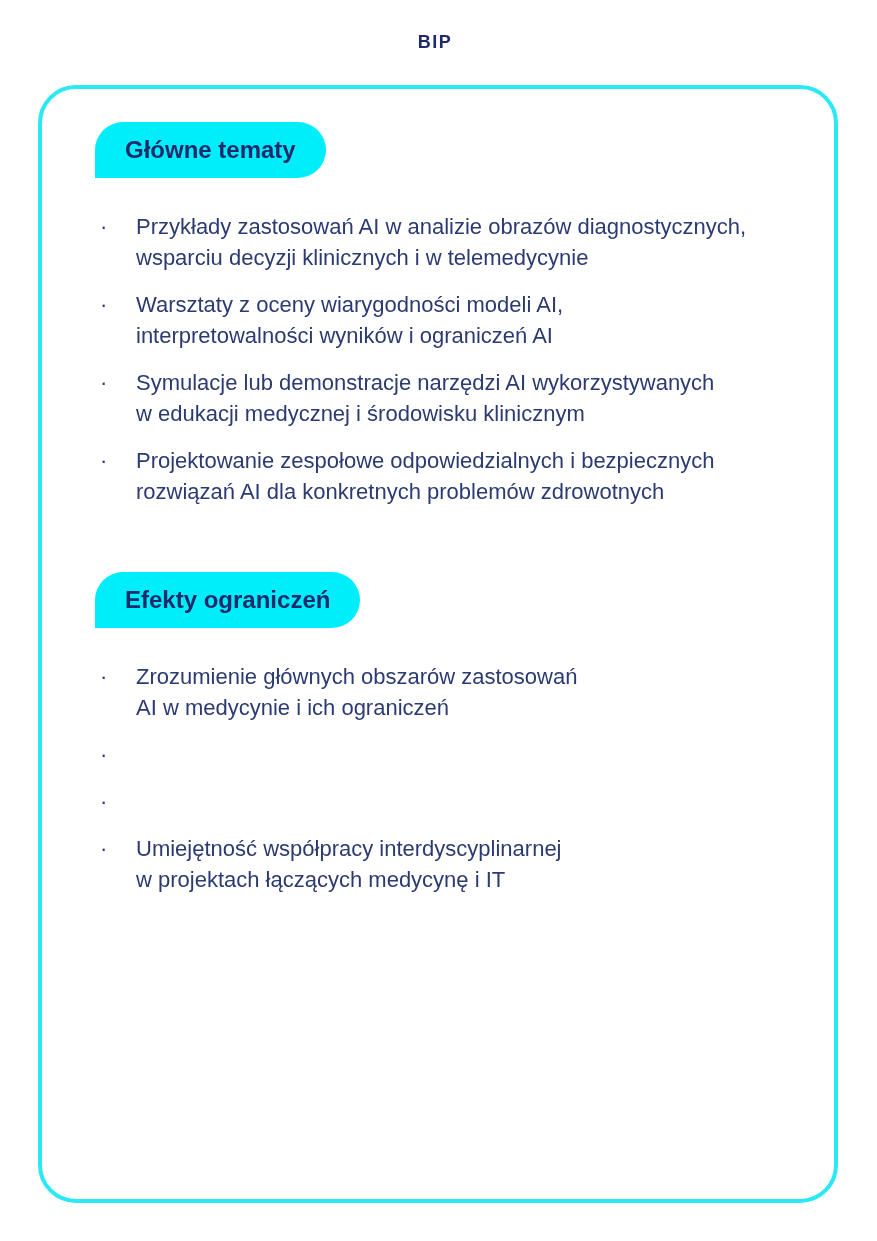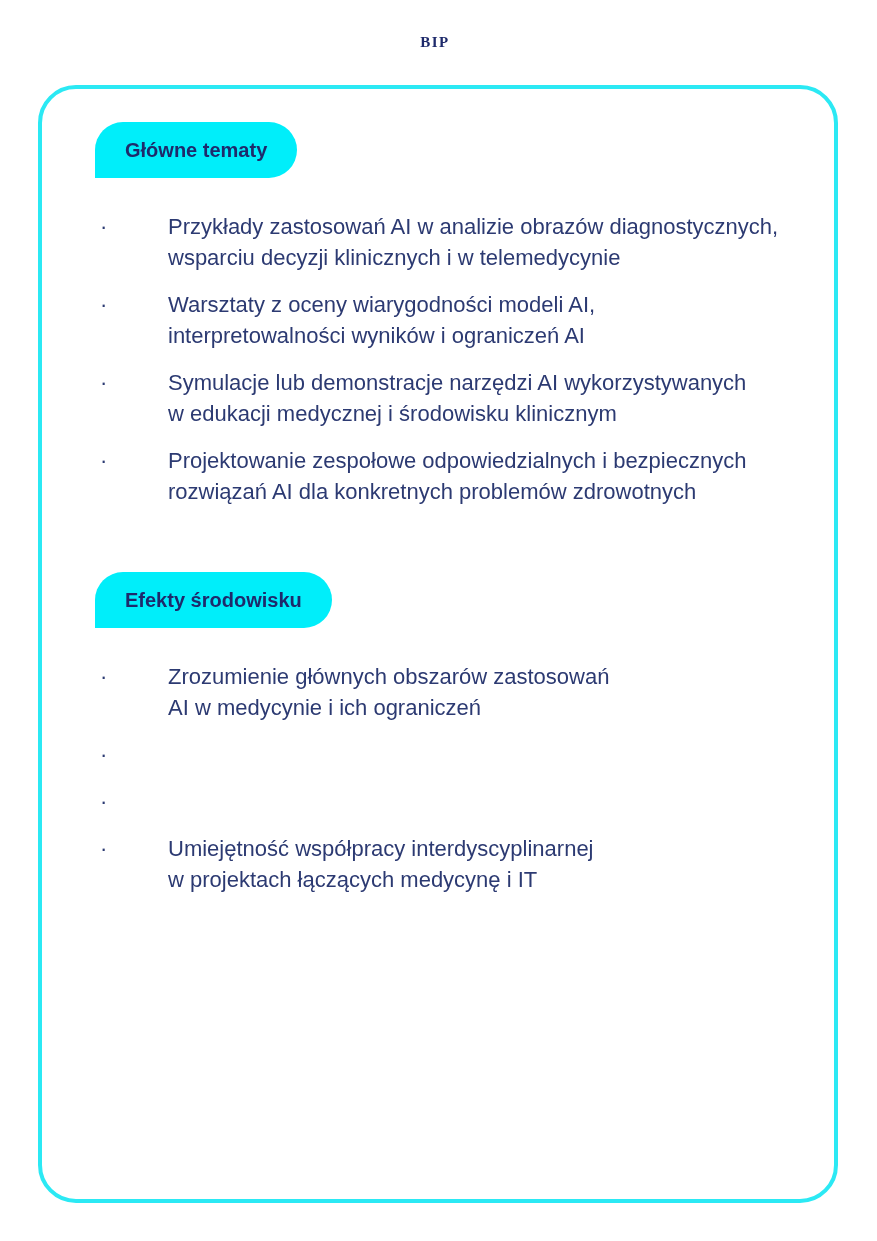"BIP" .title-prefix { font-family: Liberation Serif, serif -> none; font-size: 15px -> 18px }
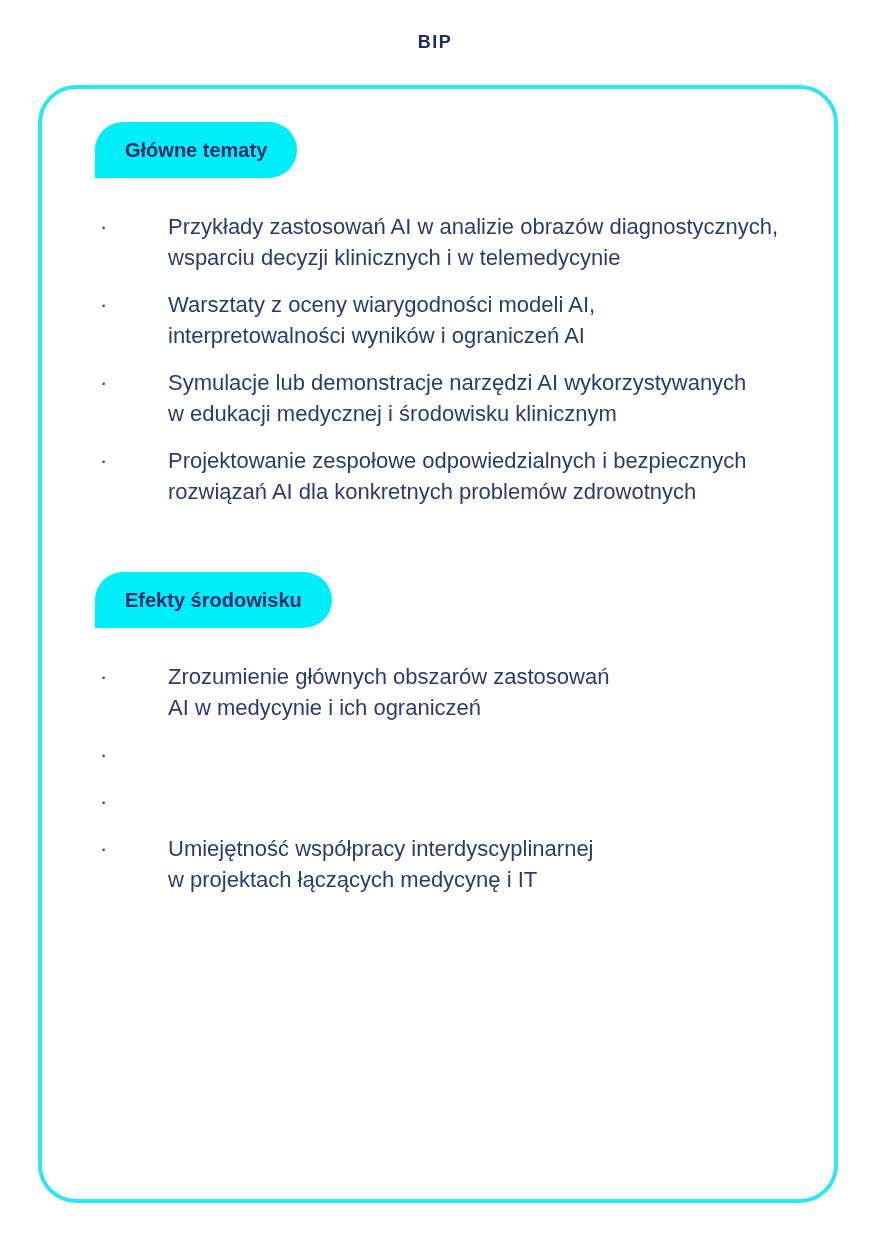"Główne tematy" .pill { font-size: 20px -> 24px }
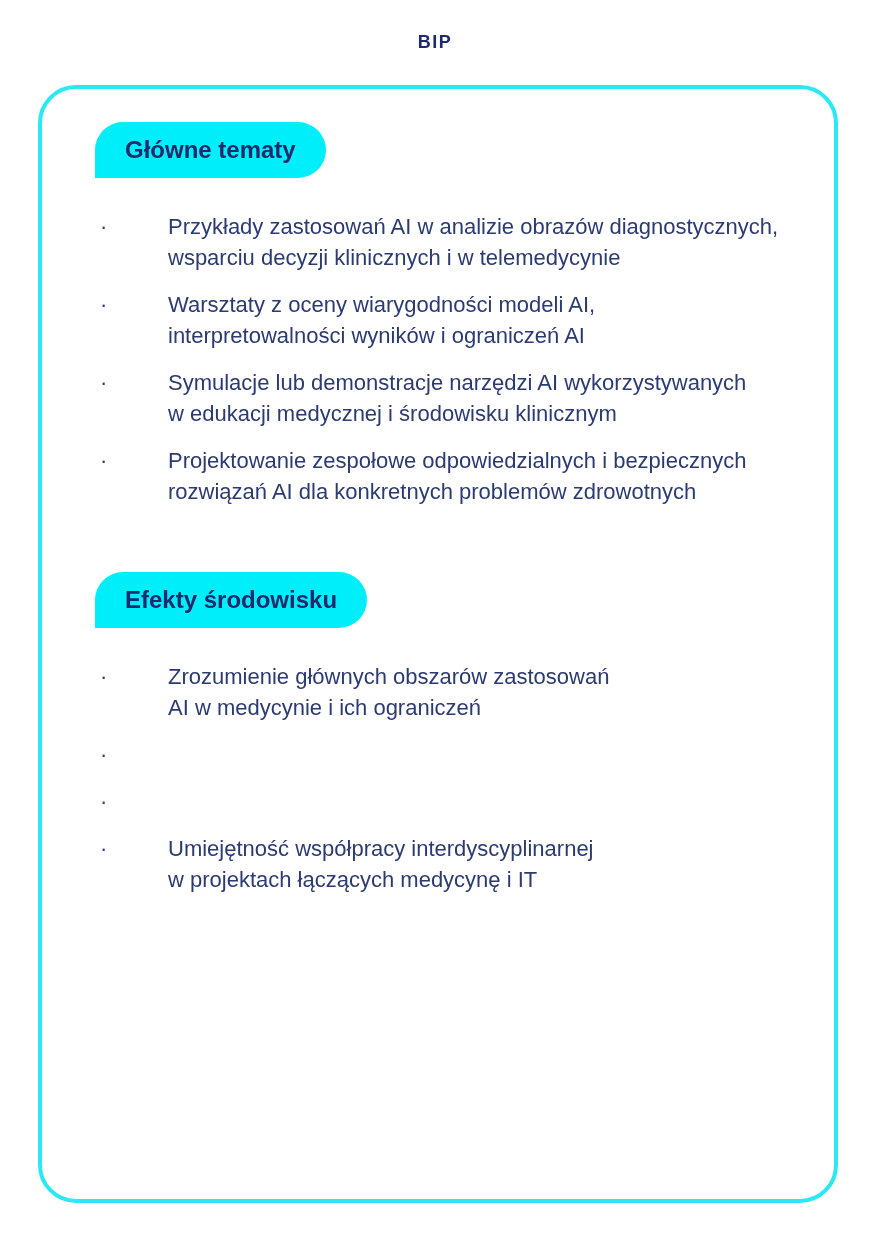"Przykłady zastosowań AI w analizie" .item-text { margin-left: 32px -> none }
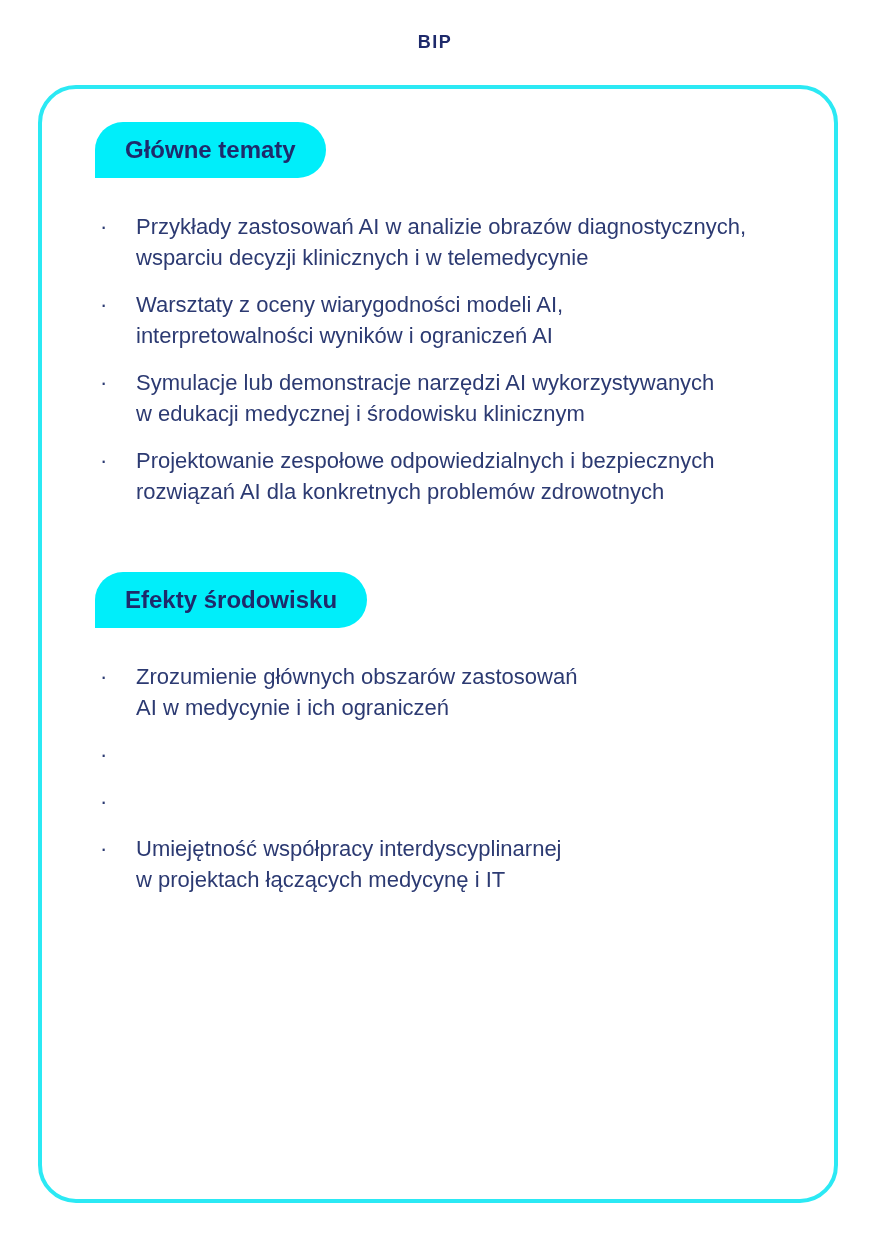"Efekty środowisku" span { text: środowisku -> ograniczeń }
